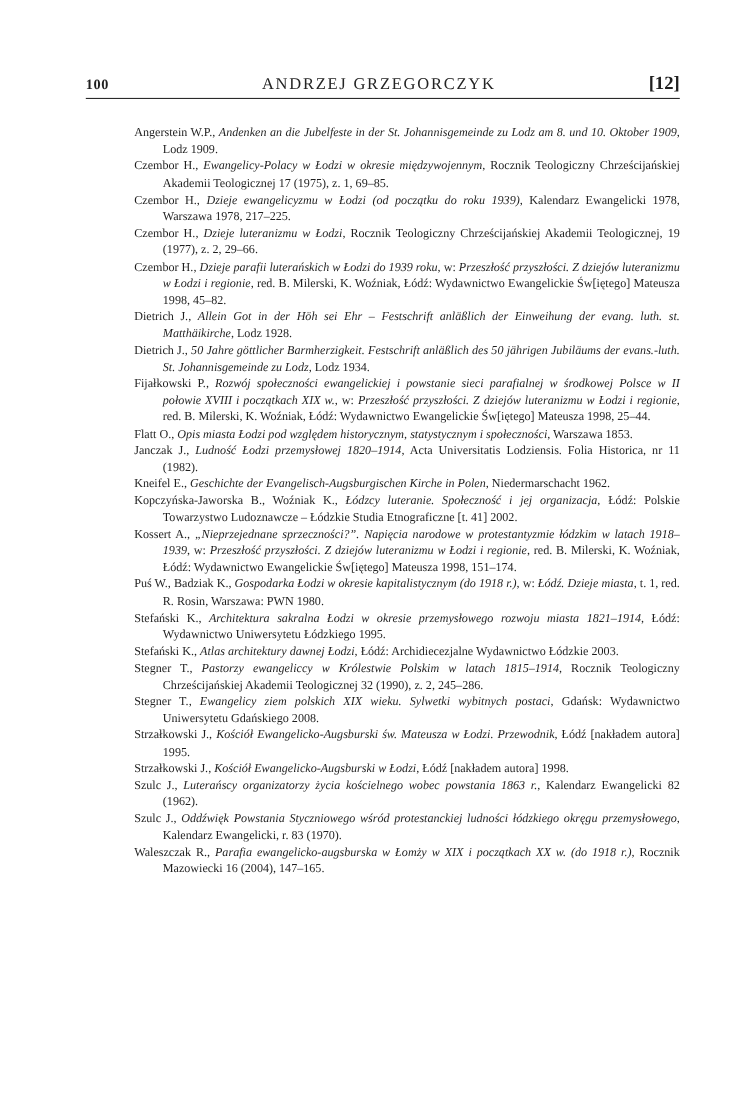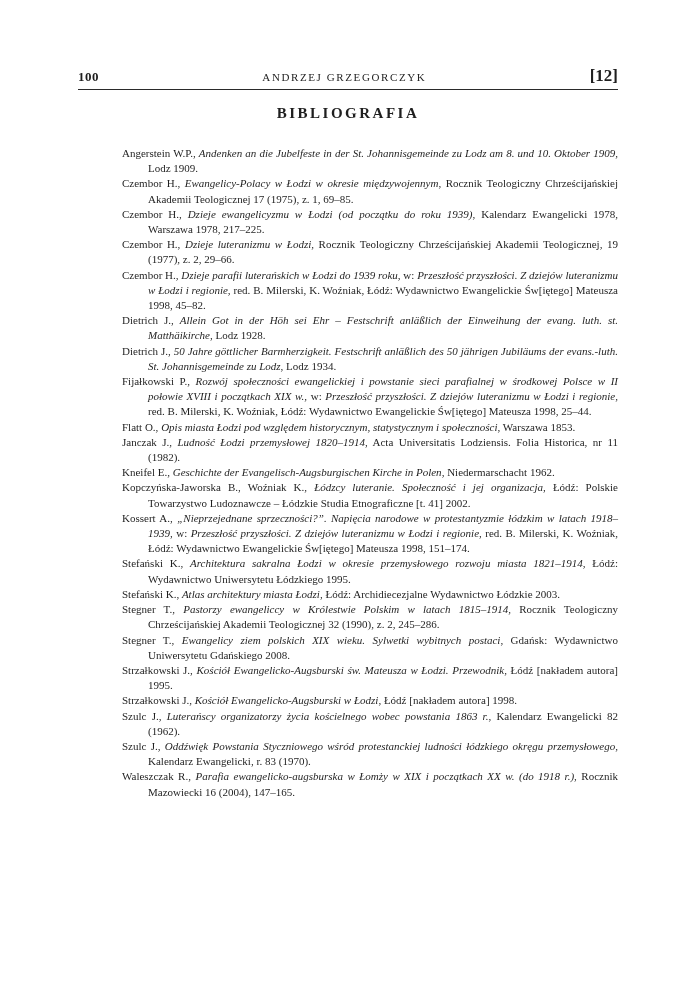"ANDRZEJ GRZEGORCZYK" .running-title { font-size: 11px -> 15px }
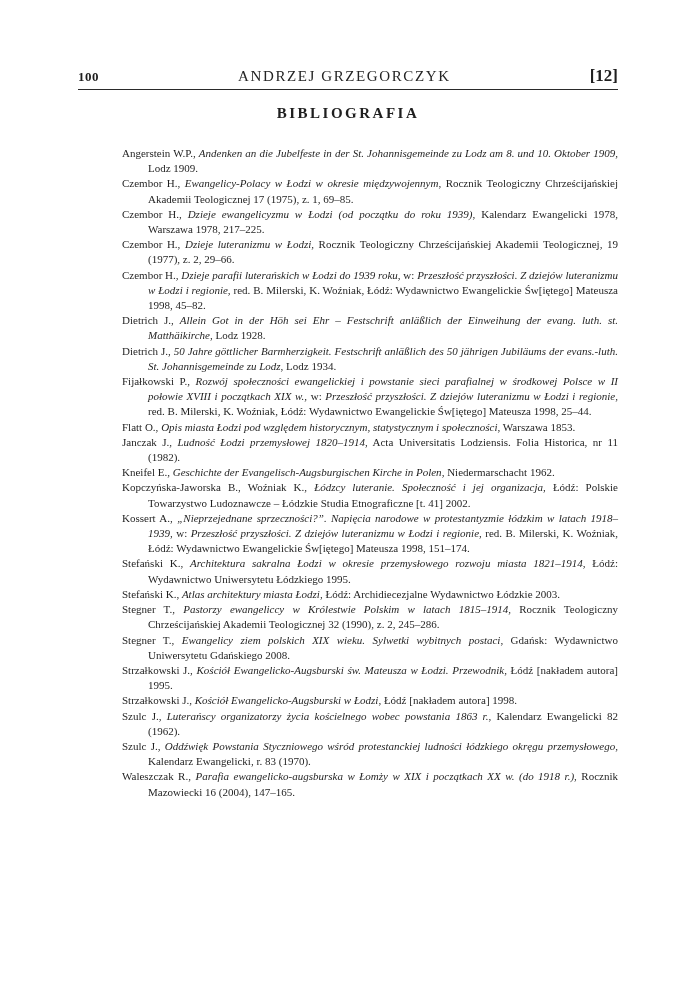"BIBLIOGRAFIA" h1.page-title { html: <h1>BIBLIOGRAFIA</h1> -> none }
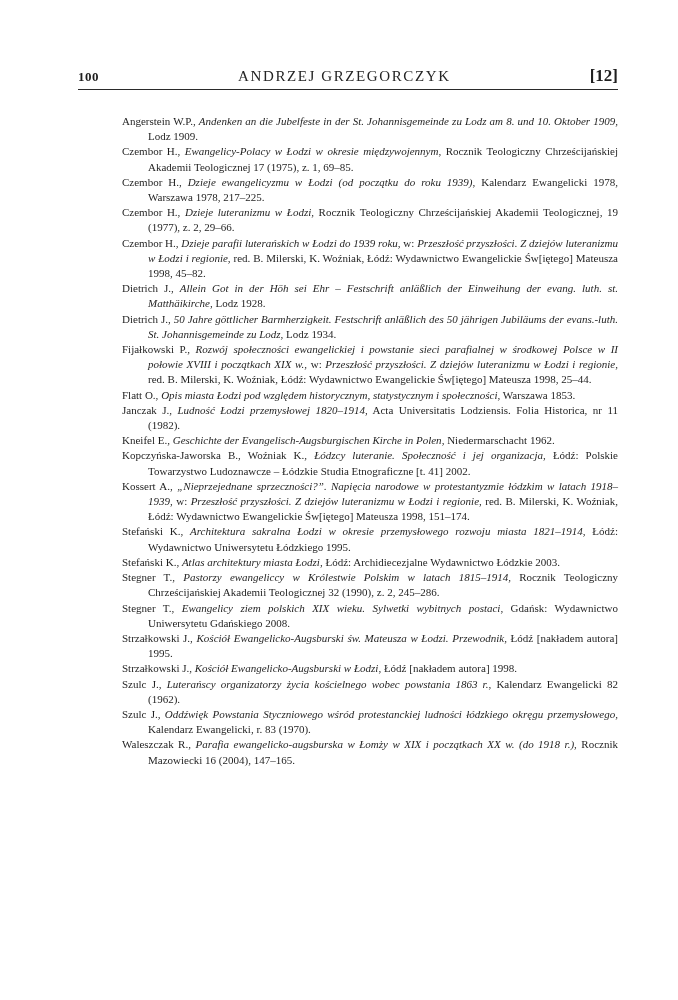"Puś W., Badziak K., Gospodarka" p.entry { html: none -> <p><span>Puś W., Badziak K., </span><span>Gospodarka Łodzi w okresie kapitalistycznym (do 1918 r.)</span><span>, w: </span><span>Łódź. Dzieje miasta</span><span>, t. 1, red. R. Rosin, Warszawa: PWN 1980.</span></p> }
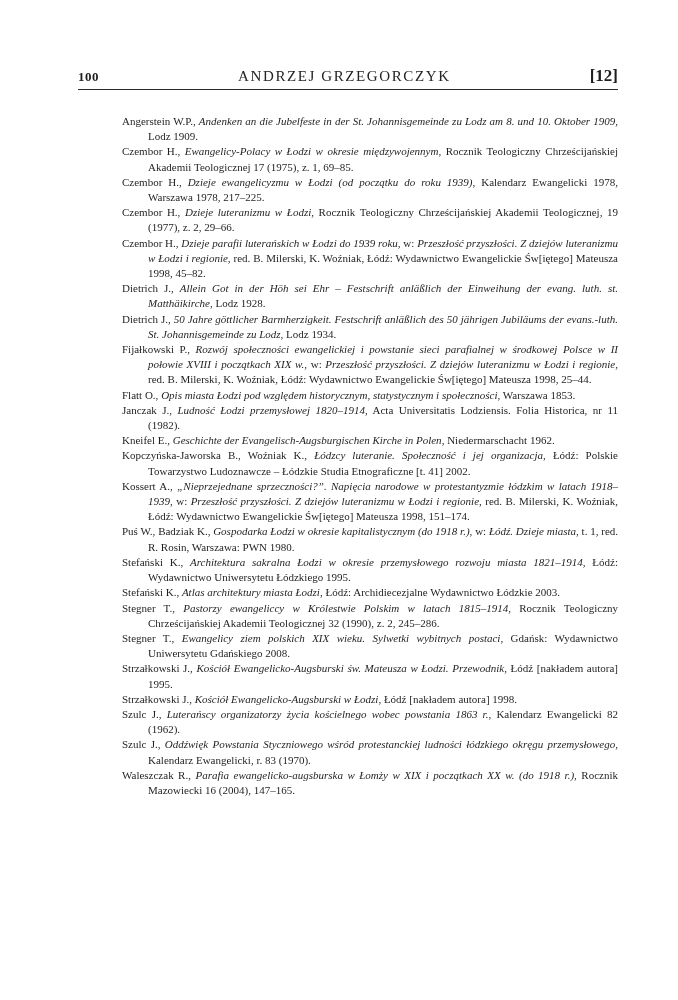"Atlas architektury miasta Łodzi" span.it { text: miasta -> dawnej }
